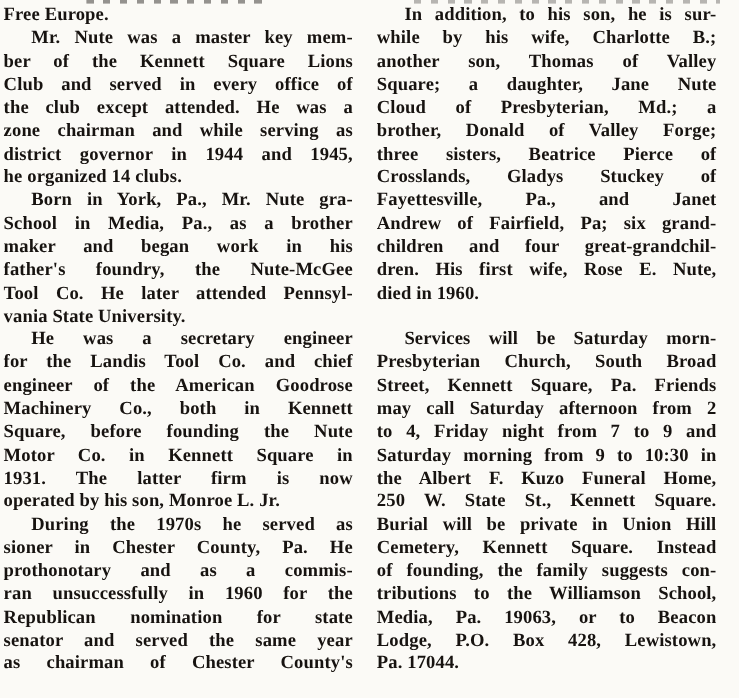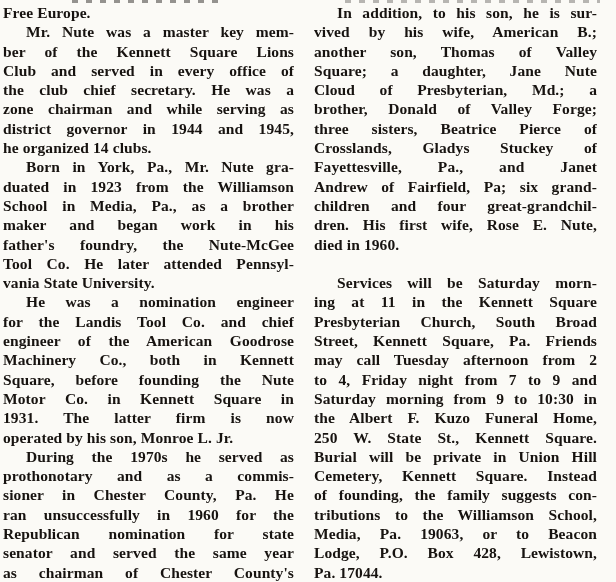"vived by his wife, American" div.line { text: vived by his wife, American -> while by his wife, Charlotte }
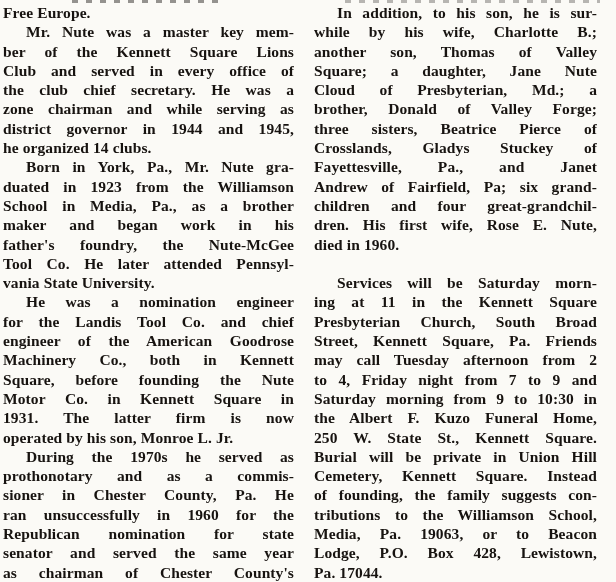"the club chief secretary. He" div.line { text: chief secretary -> except attended }
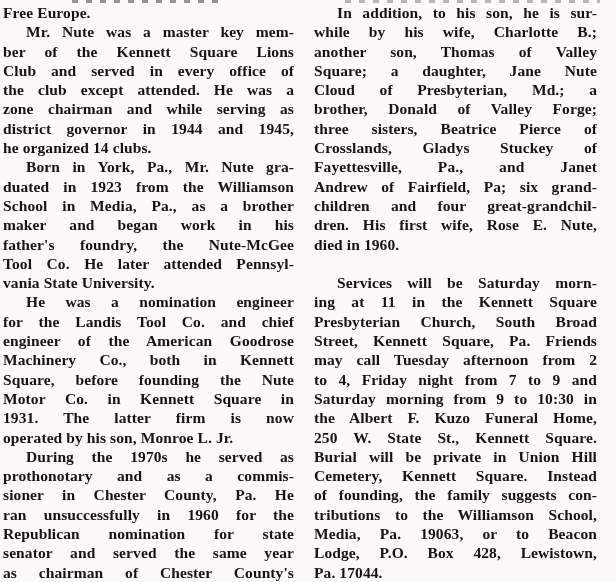"duated in 1923 from the" div.line { html: <div>duated in 1923 from the Williamson</div> -> none }
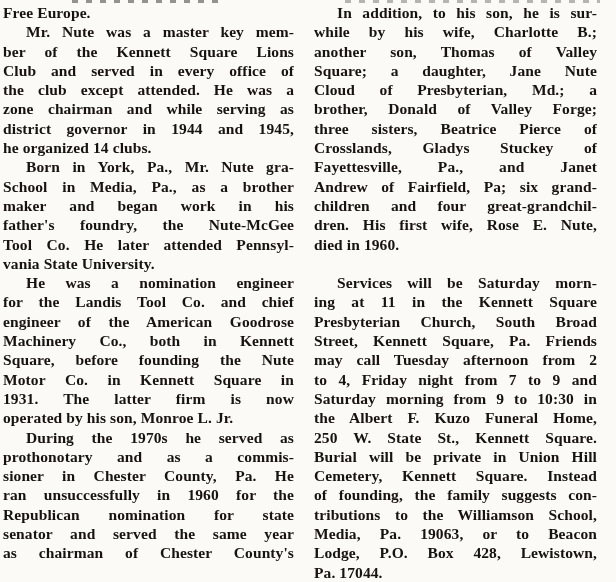"He was a nomination engineer" div.line { text: nomination -> secretary }
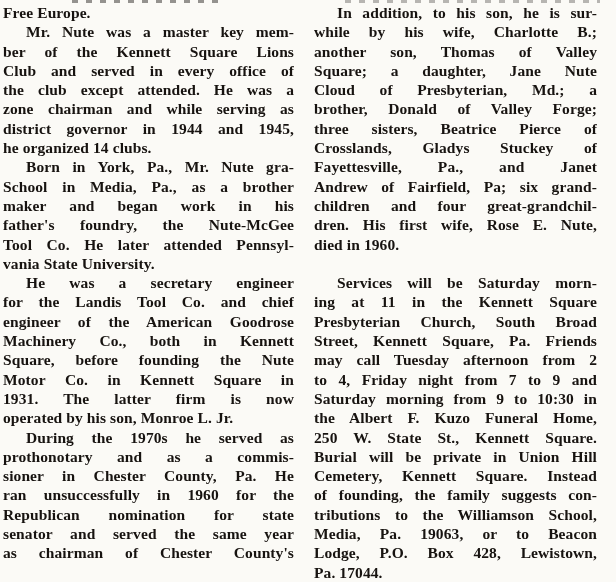"ing at 11 in the" div.line { html: <div>ing at 11 in the Kennett Square</div> -> none }
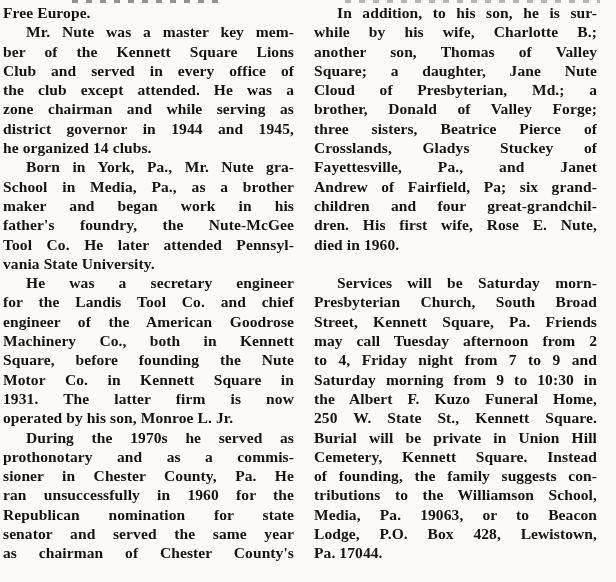"may call Tuesday afternoon from" div.line { text: Tuesday -> Saturday }
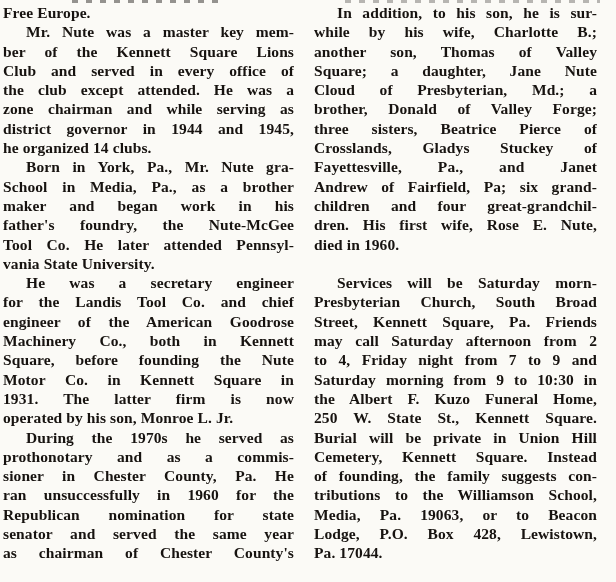"prothonotary and as a commis-" div.line { order: before "sioner in Chester County, Pa." -> after "sioner in Chester County, Pa." }
